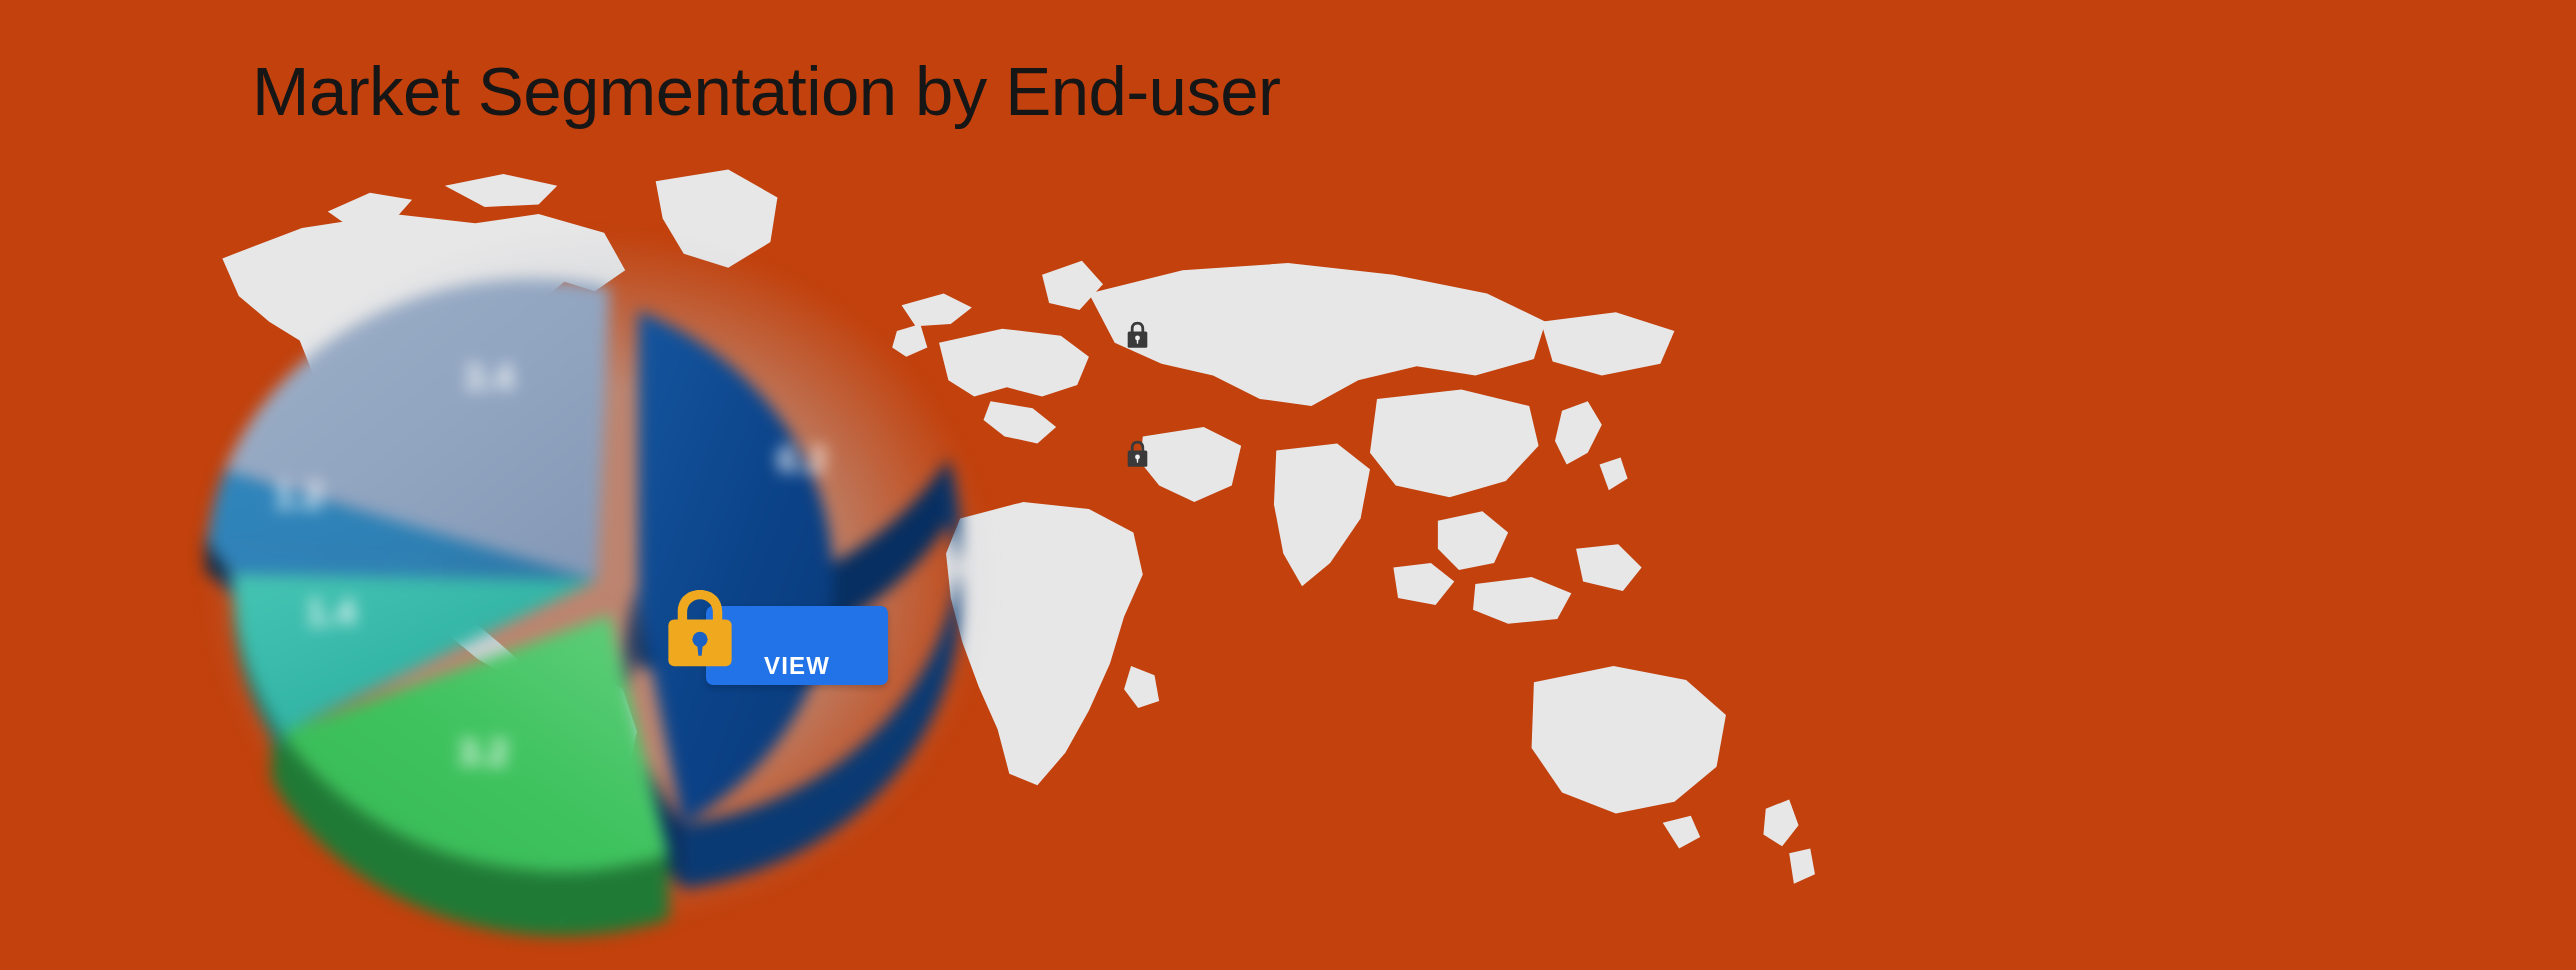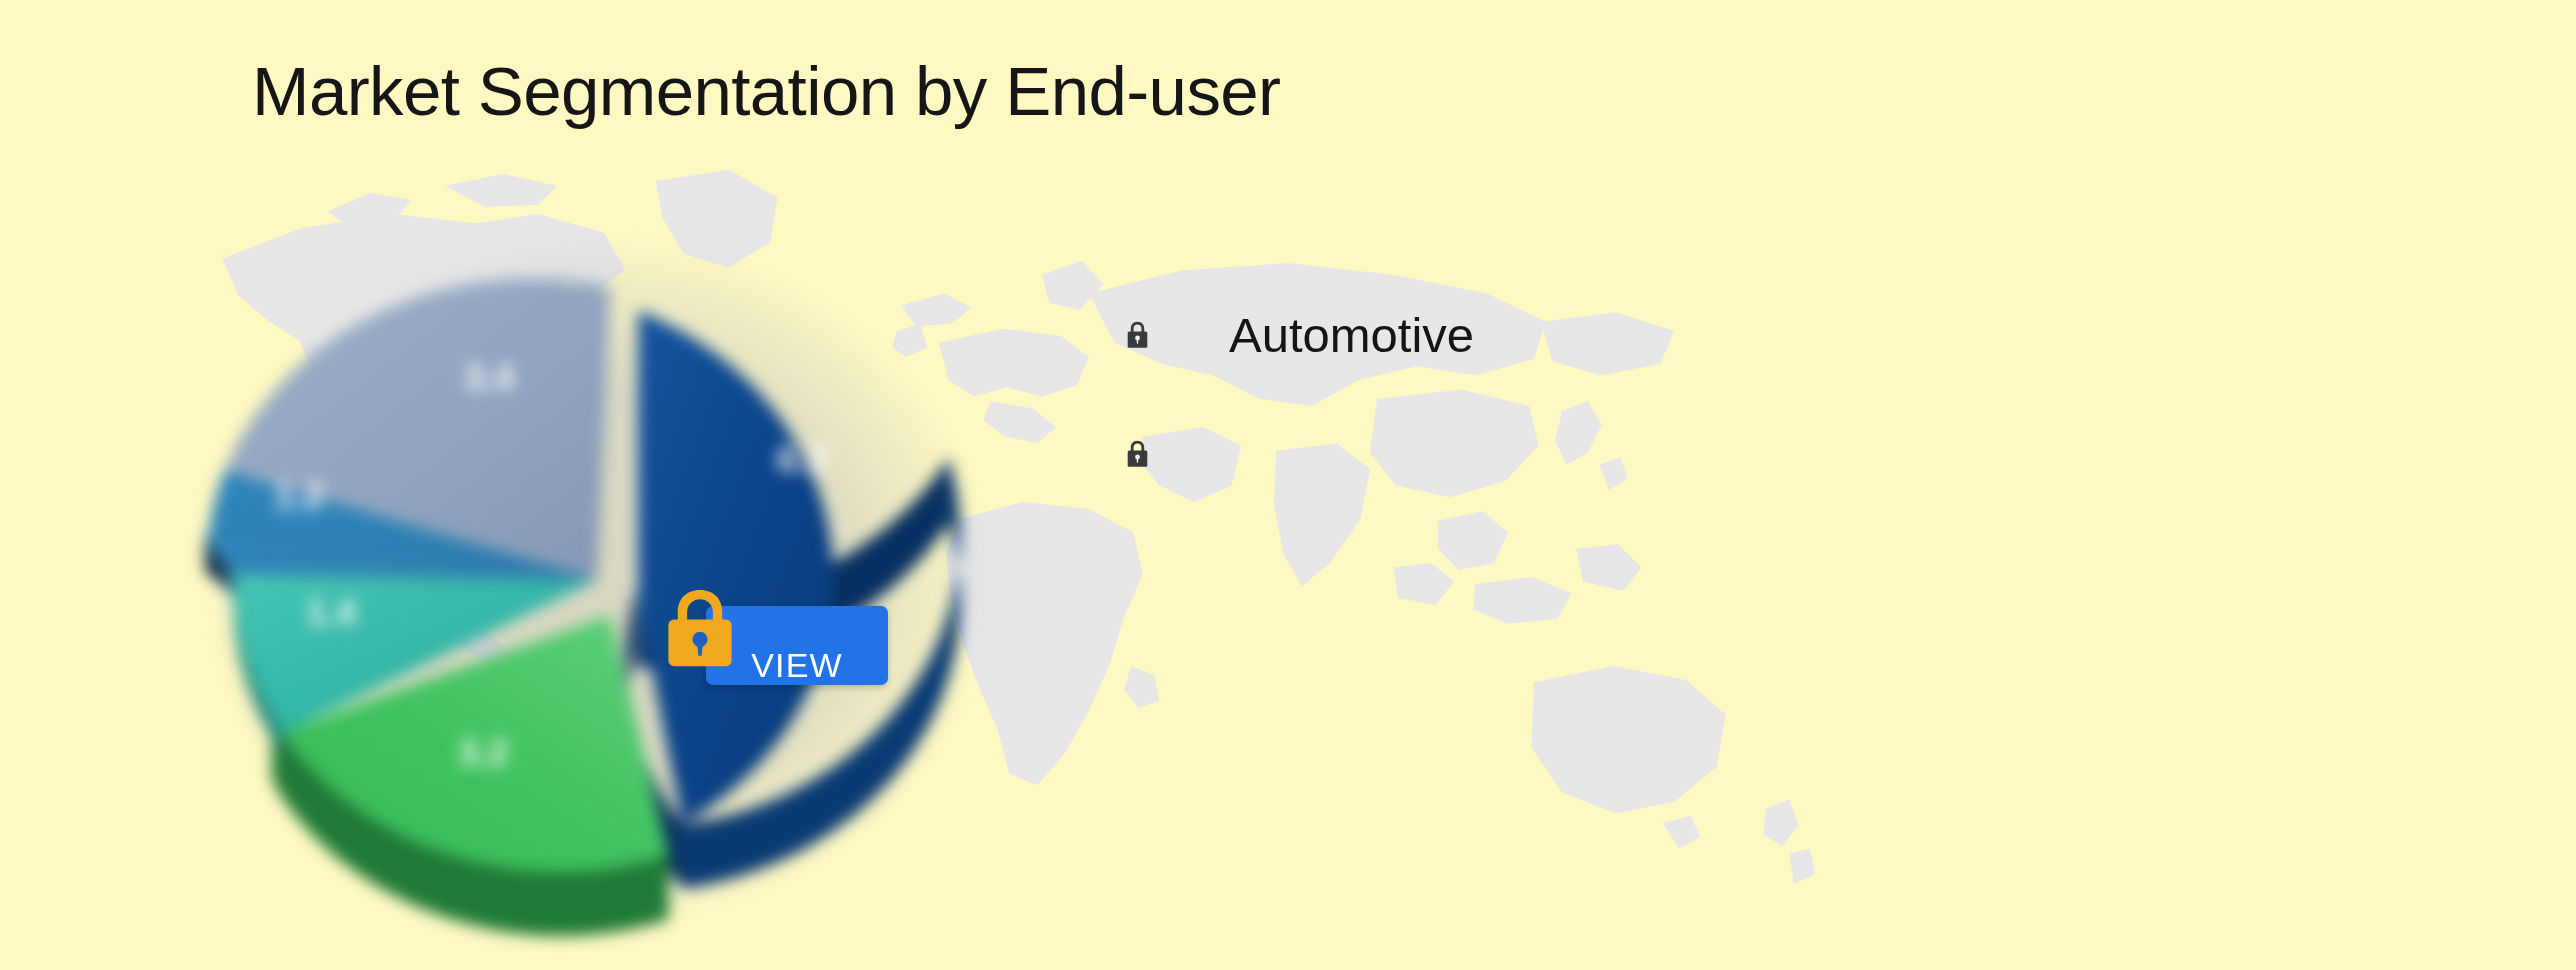"Market Segmentation by End-user" div { background: #fef9c3 -> #c2410c }
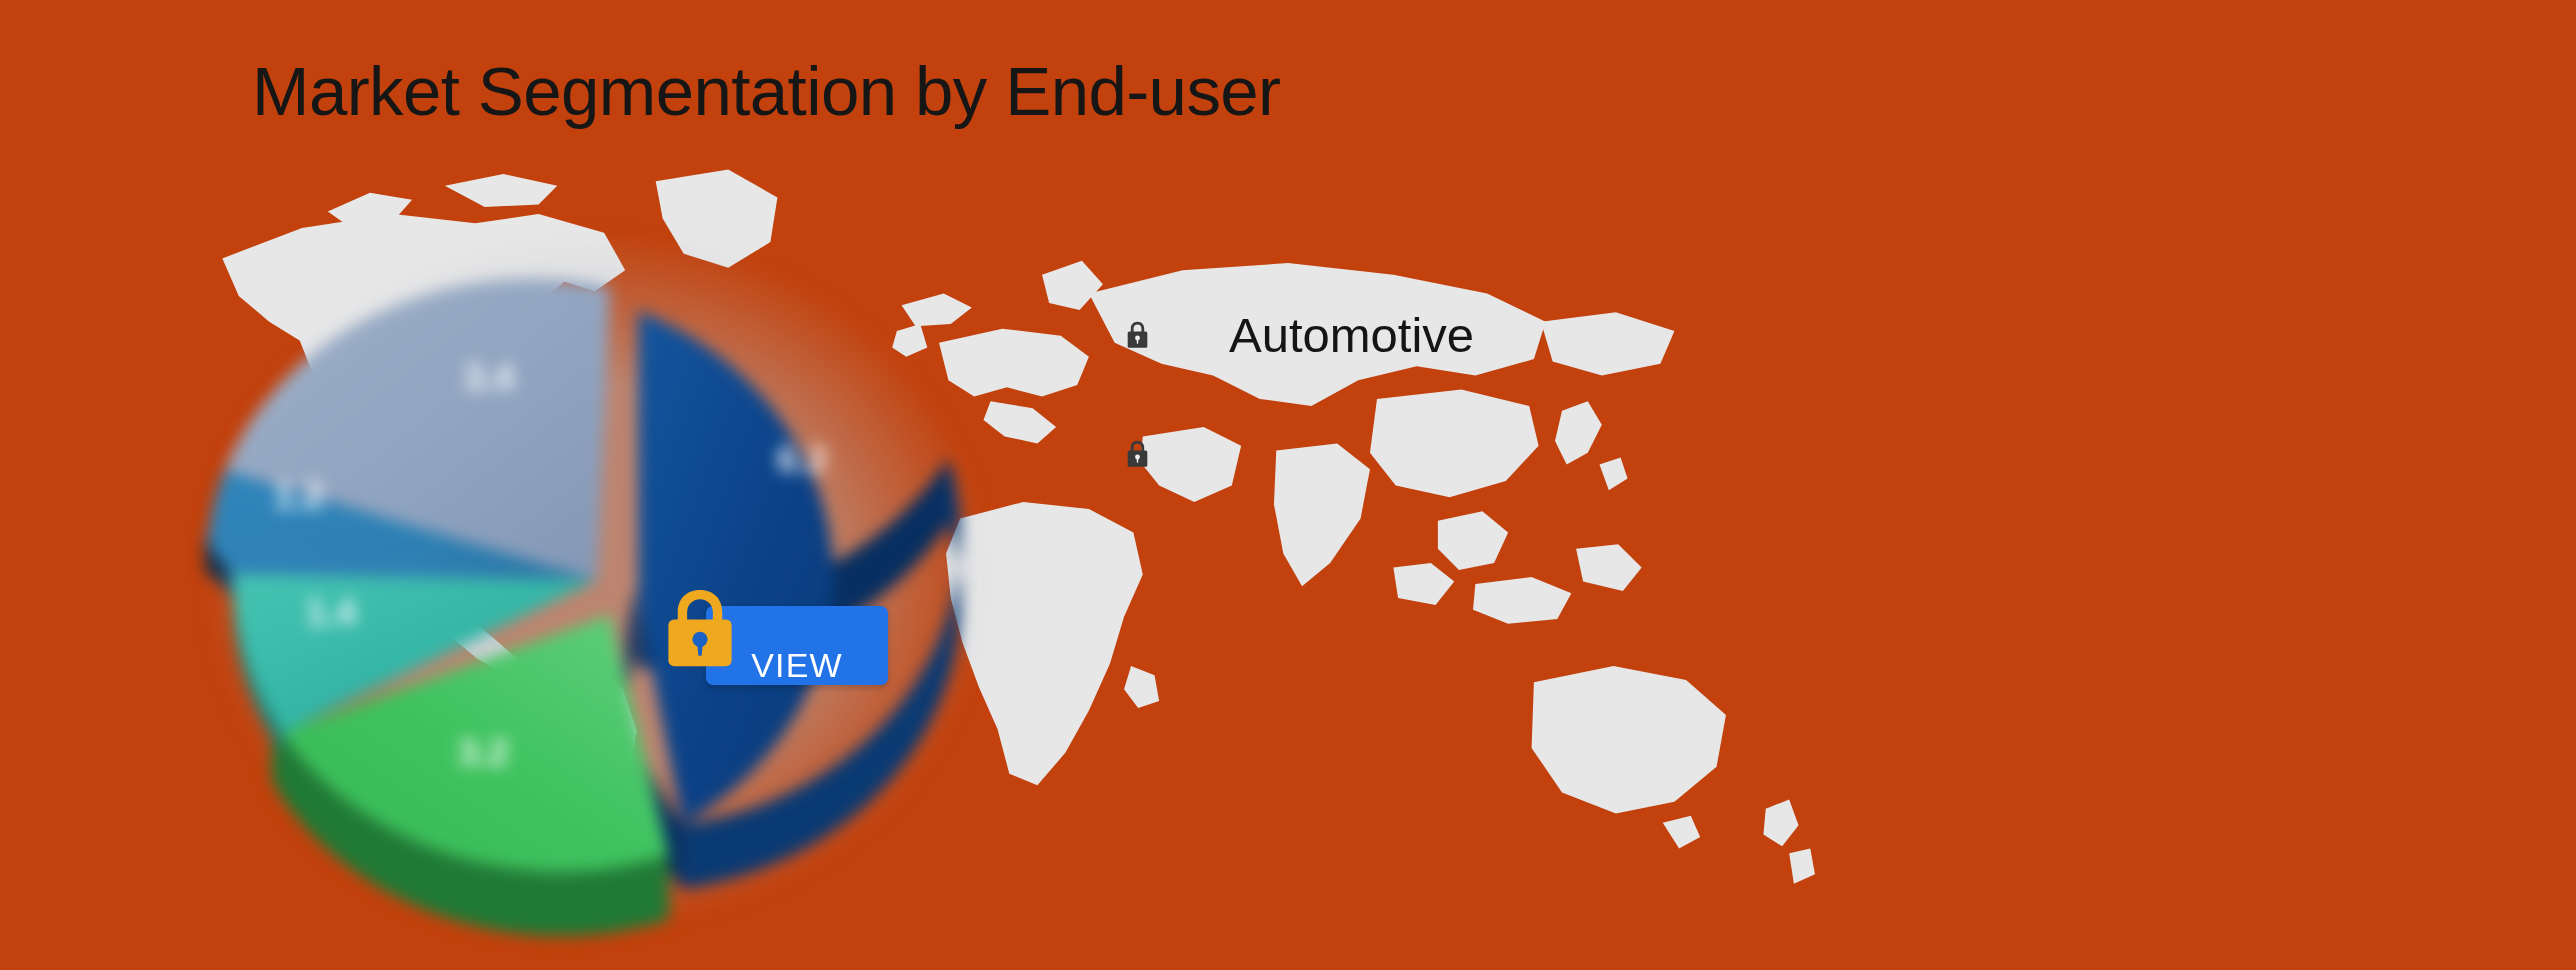"Automotive" span.legend-label { html: <span>Automotive</span> -> none }
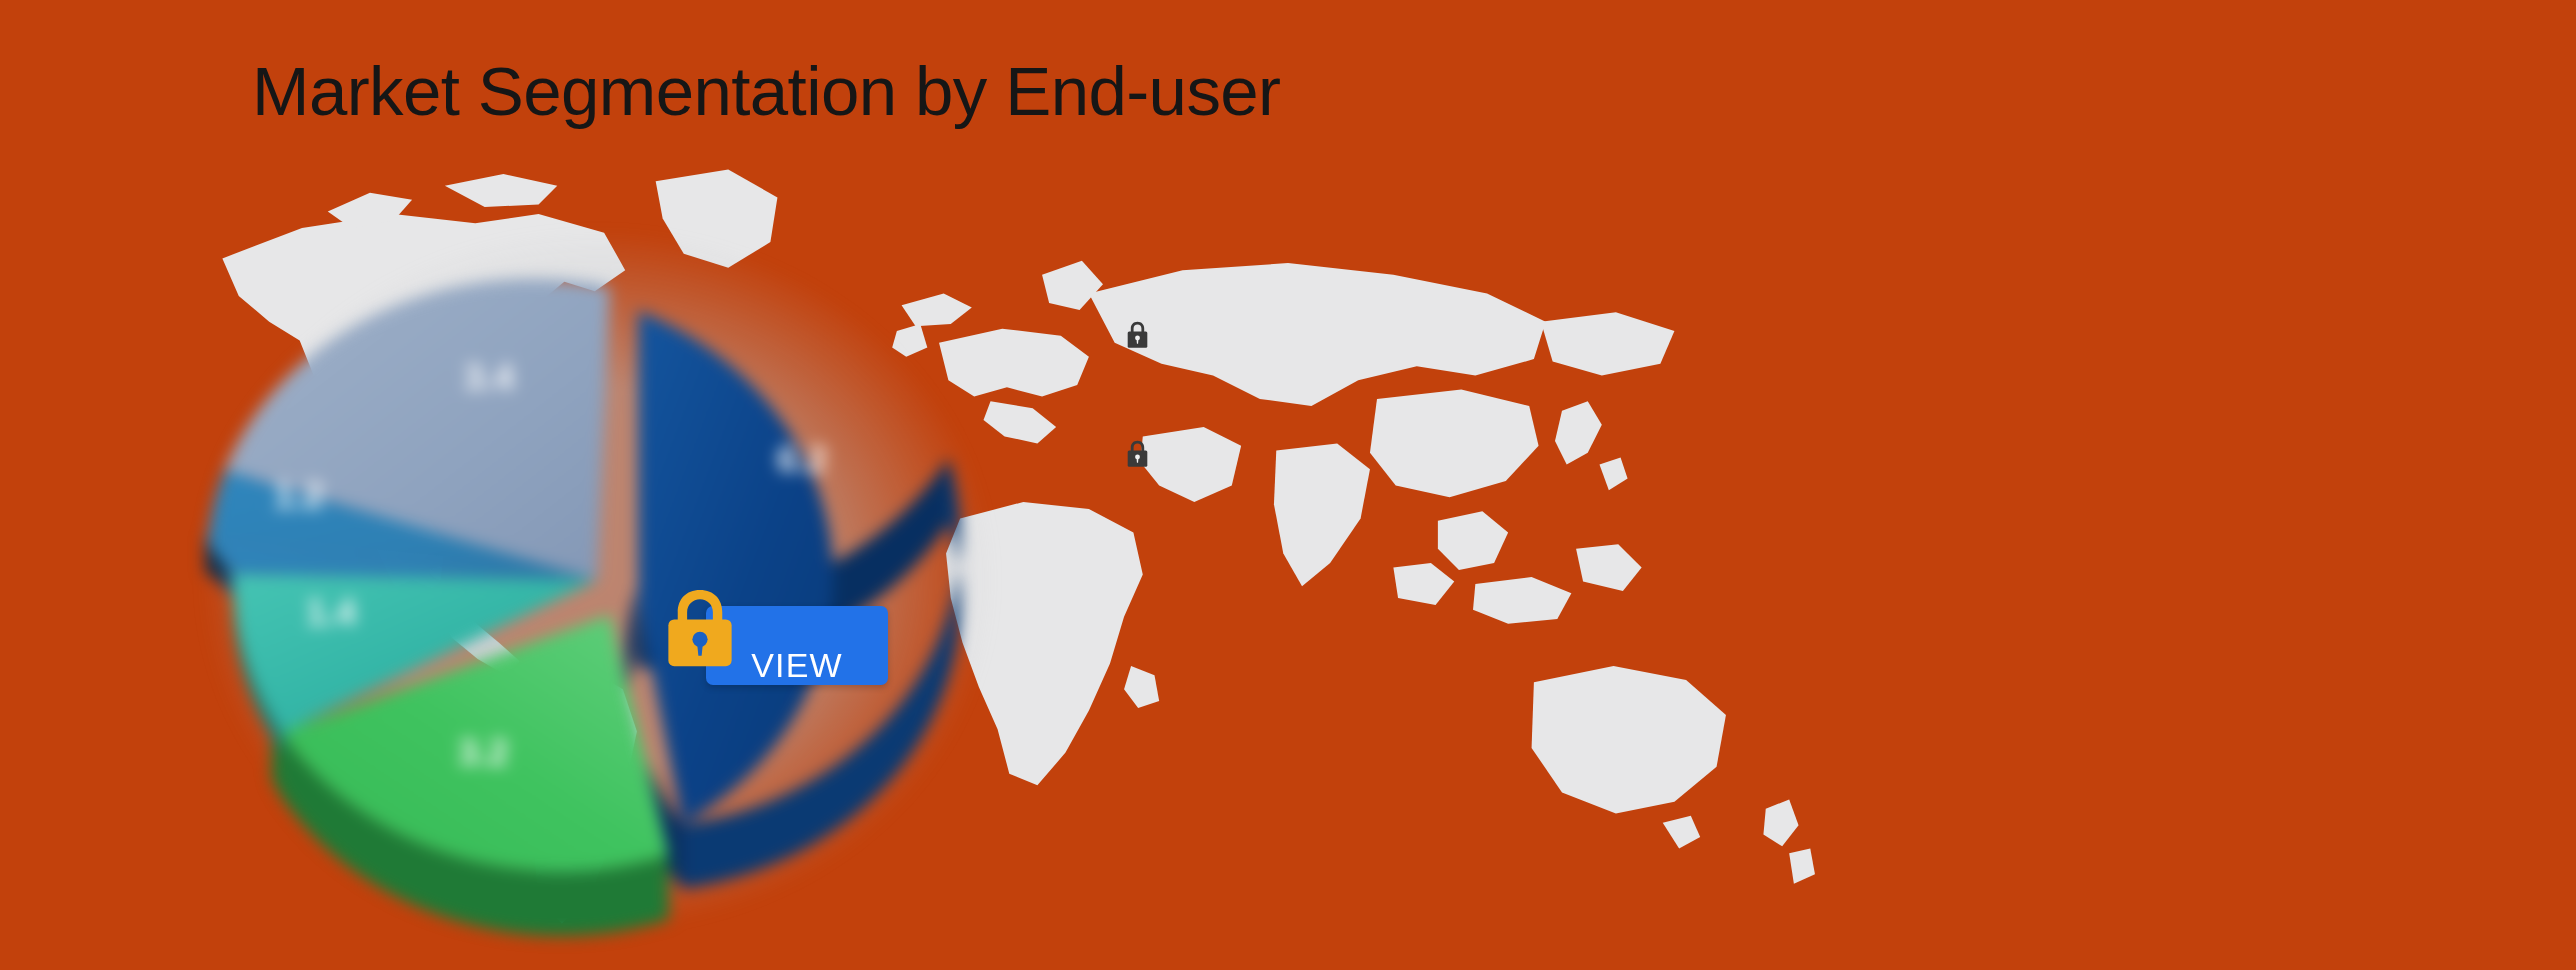"VIEW" #view-button-label { font-size: 34px -> 24px; font-weight: 400 -> 700 }
